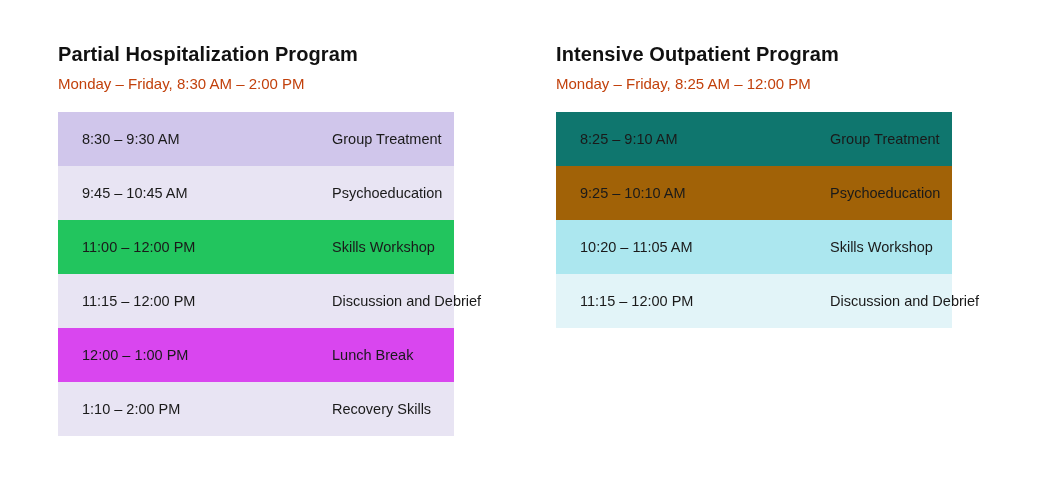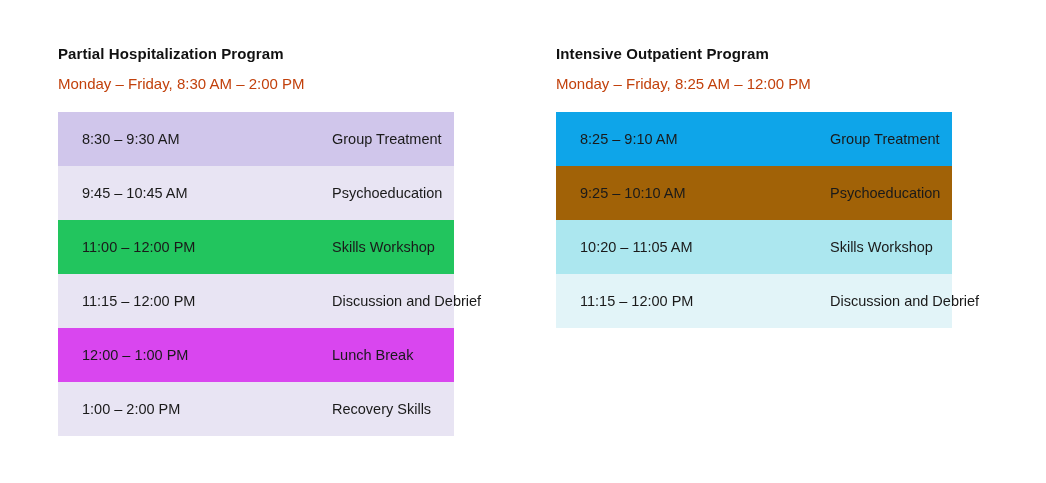"Partial Hospitalization Program" .program-title { font-size: 15px -> 20px }
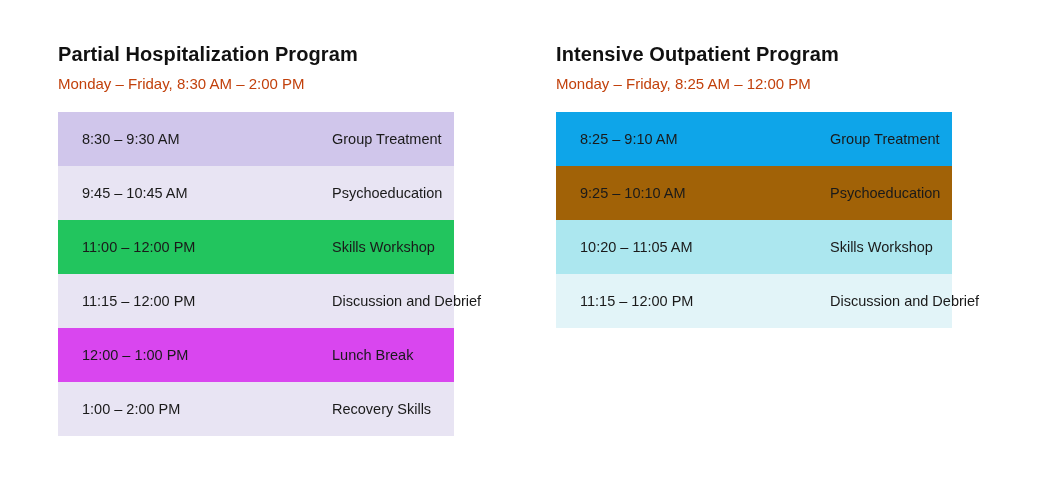"8:25 – 9:10 AM" tr.schedule-row { background-color: #0ea5e9 -> #0f766e }
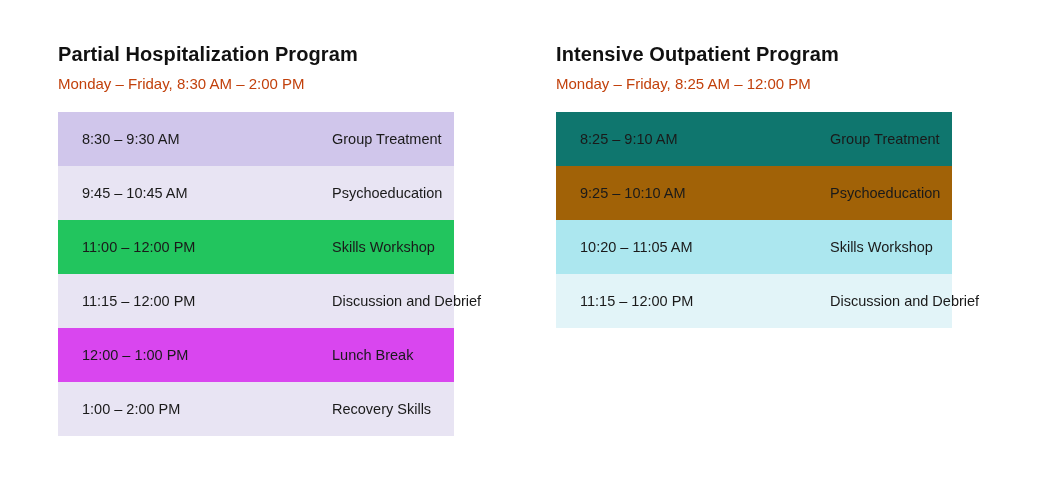"1:00 – 2:00 PM" td.cell { text: 1:00 -> 1:10 }
